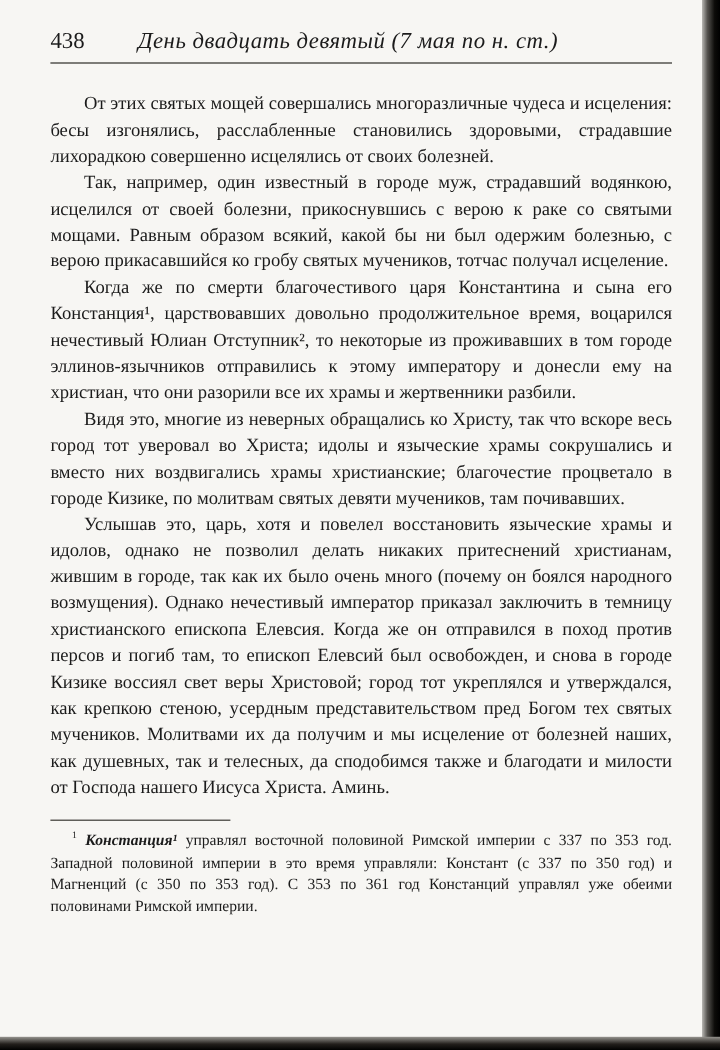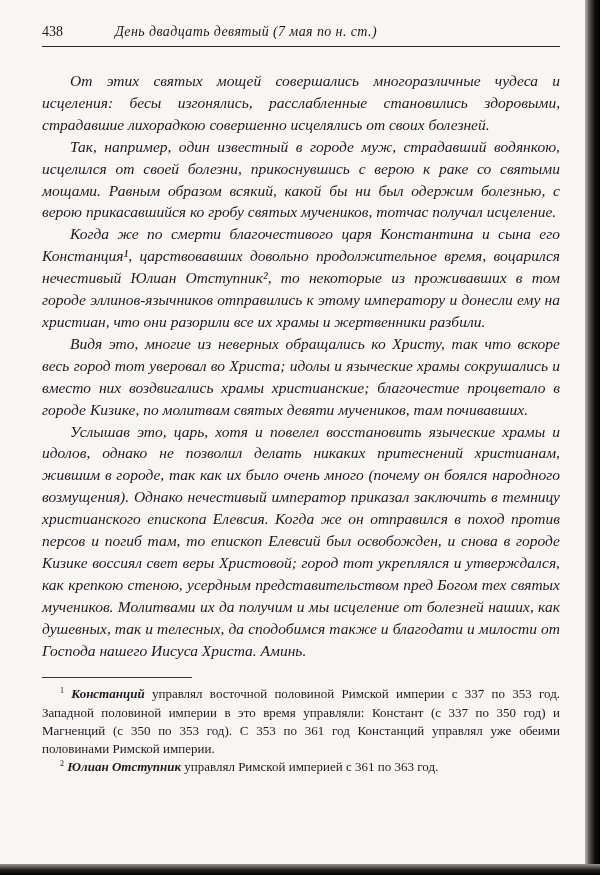"438" header.running-head { font-size: 14px -> 19px }
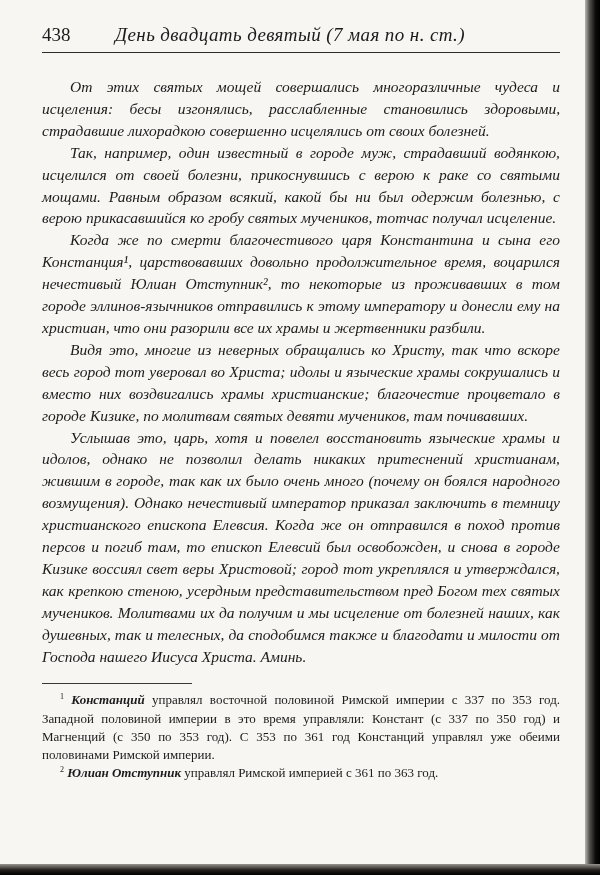"От этих святых мощей совершались" main.body-text { font-style: italic -> none }
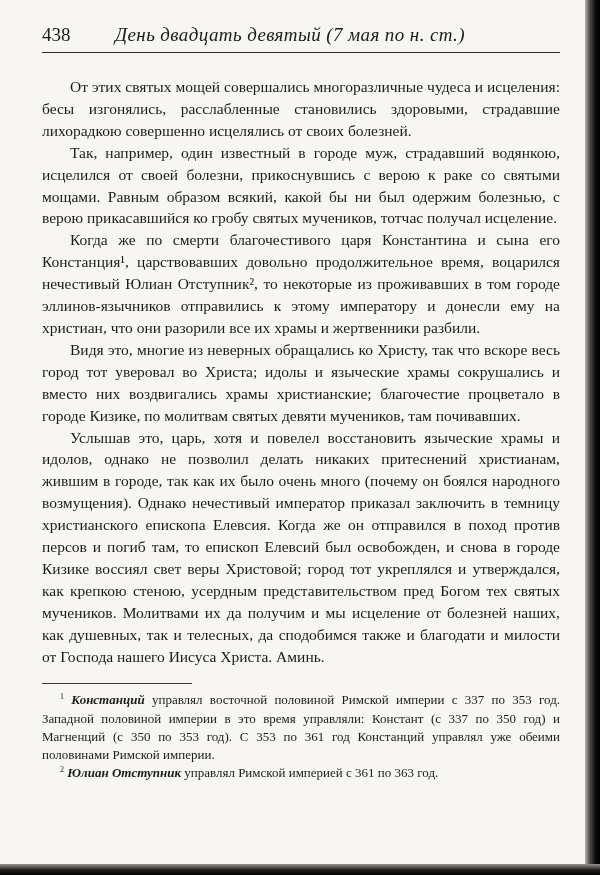"Констанций" span.fn-term { text: Констанций -> Констанция¹ }
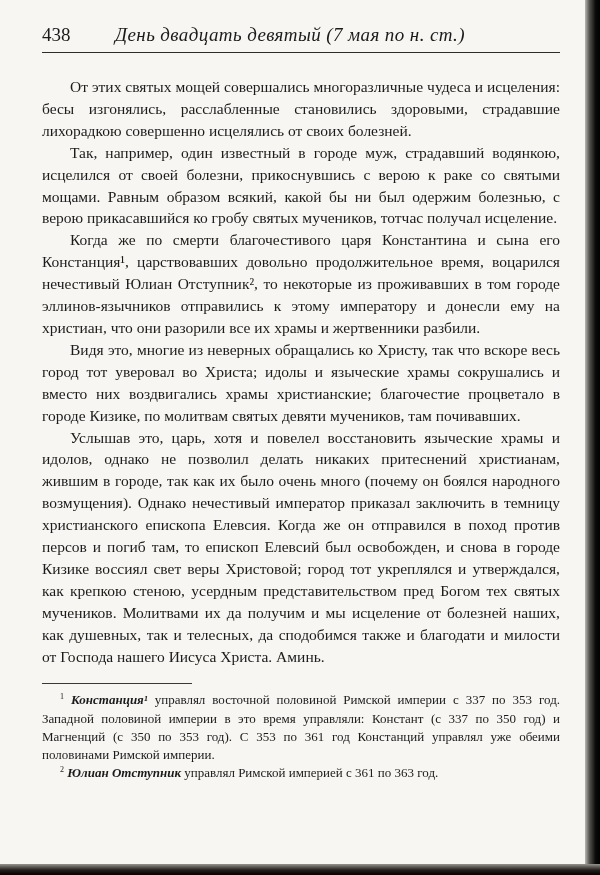"2 Юлиан Отступник управлял Римской" p { html: <p> <sup>2</sup> <span>Юлиан Отступник</span> <span>управлял Римской империей с 361 по 363 год.</span> </p> -> none }
